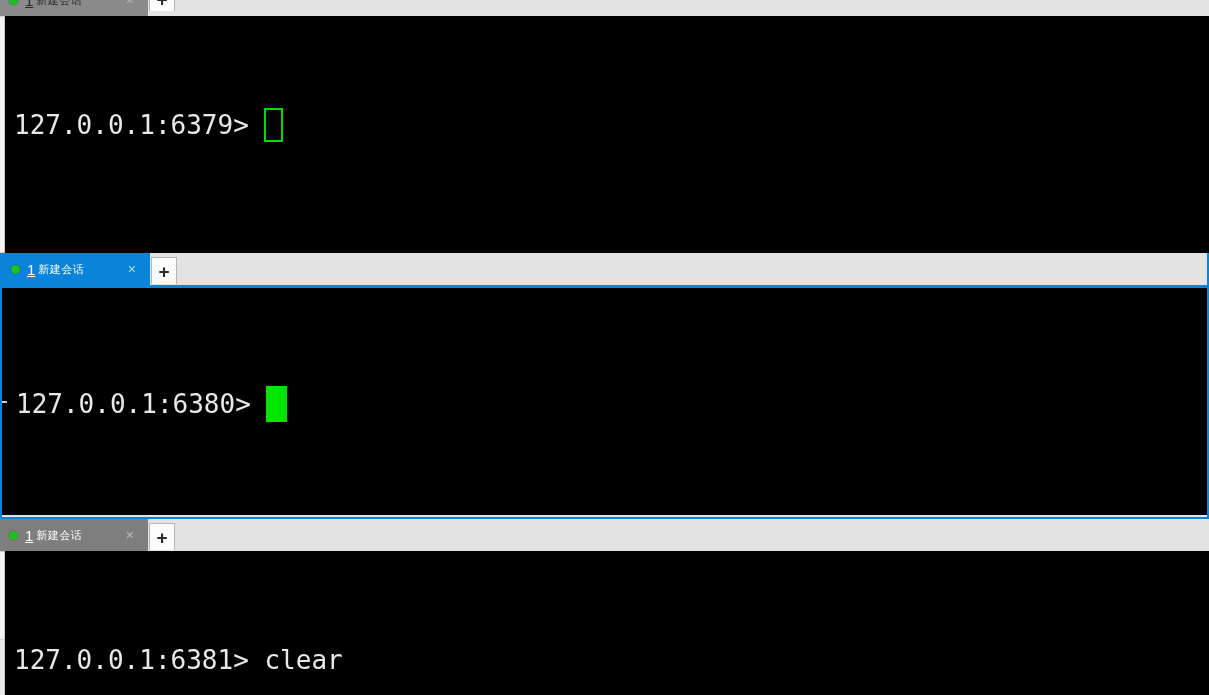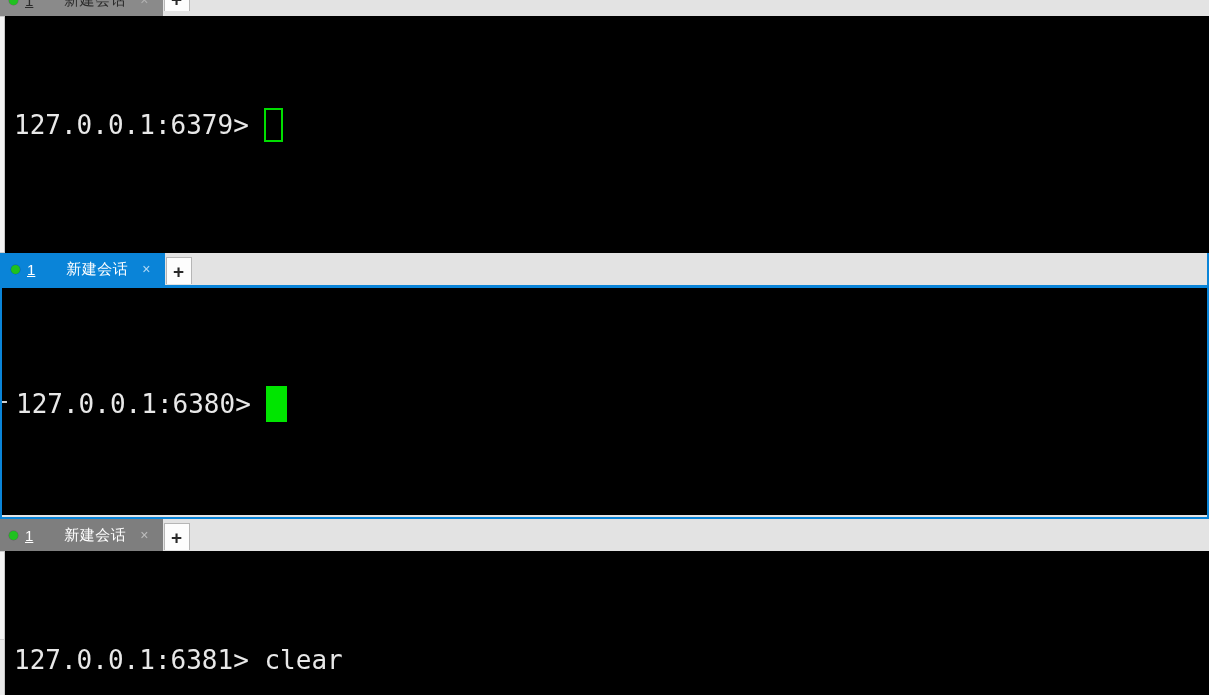"新建会话" .tab-title { font-size: 15px -> 11px; margin-left: 28px -> none }
